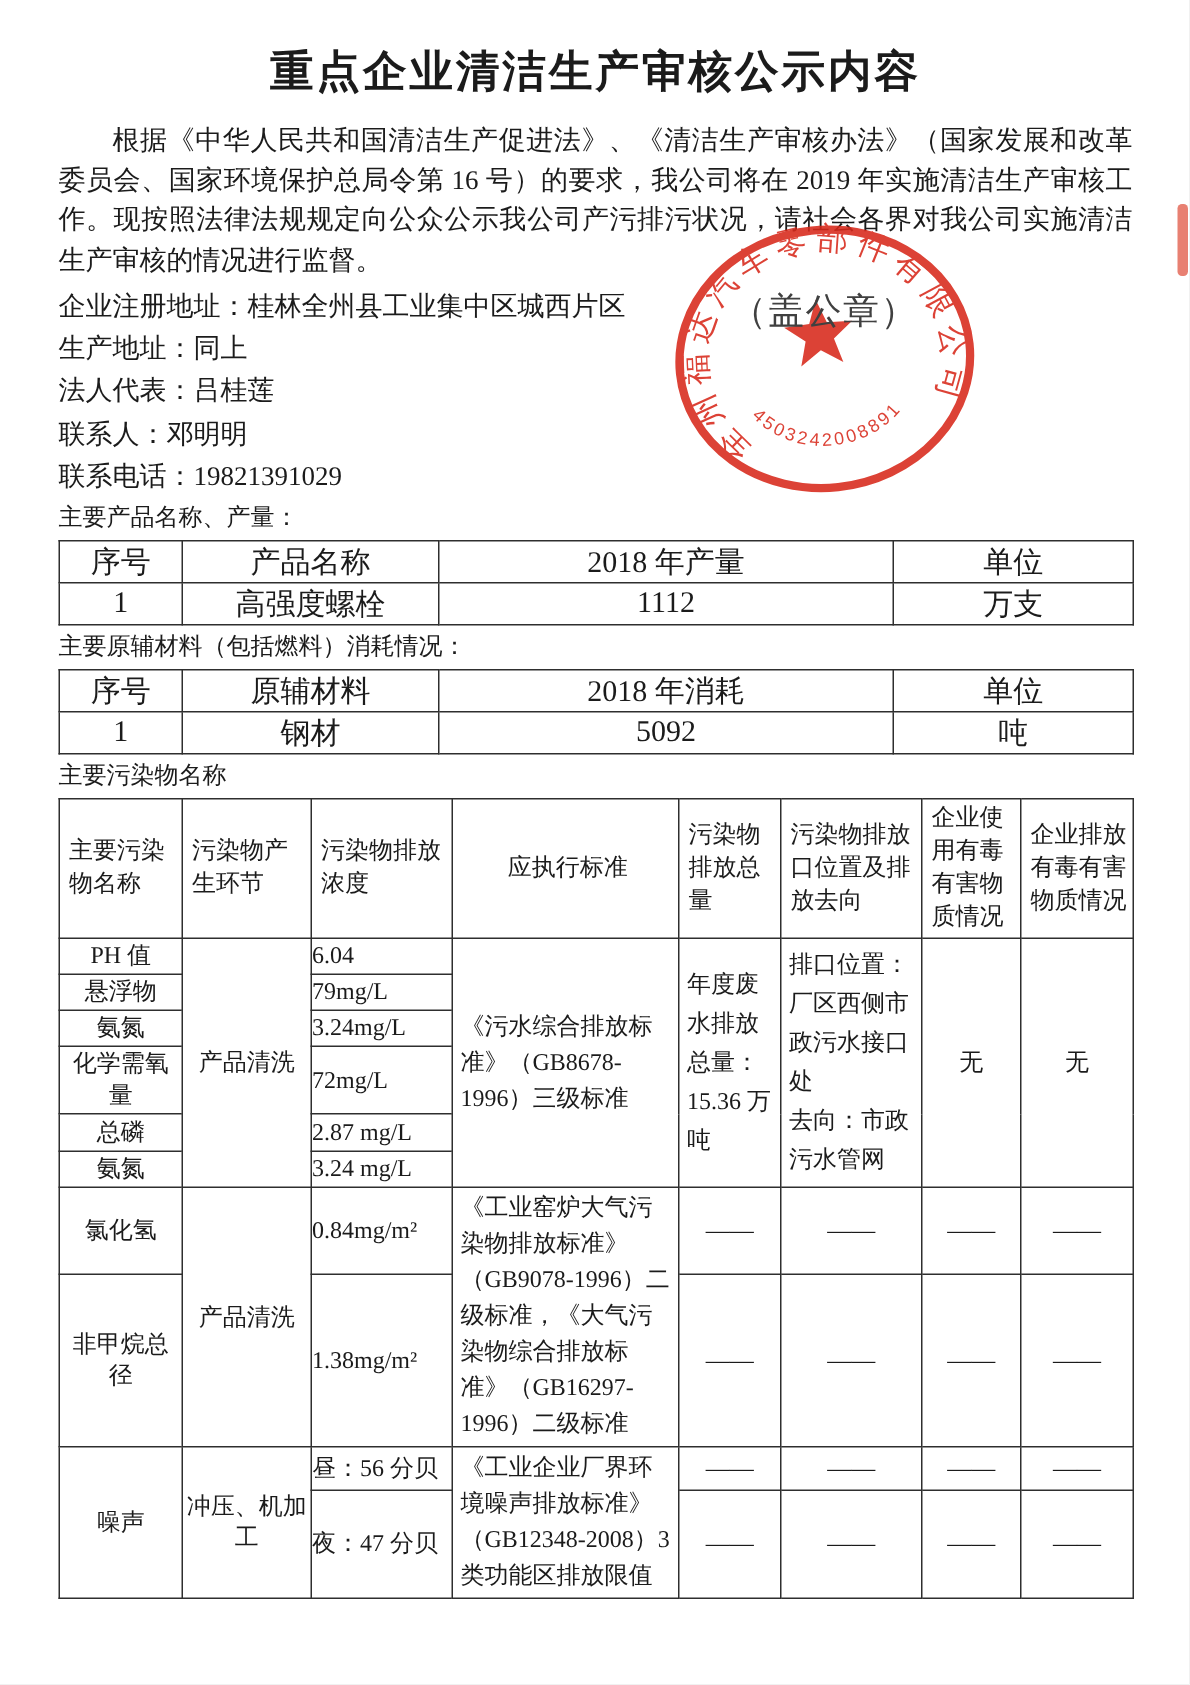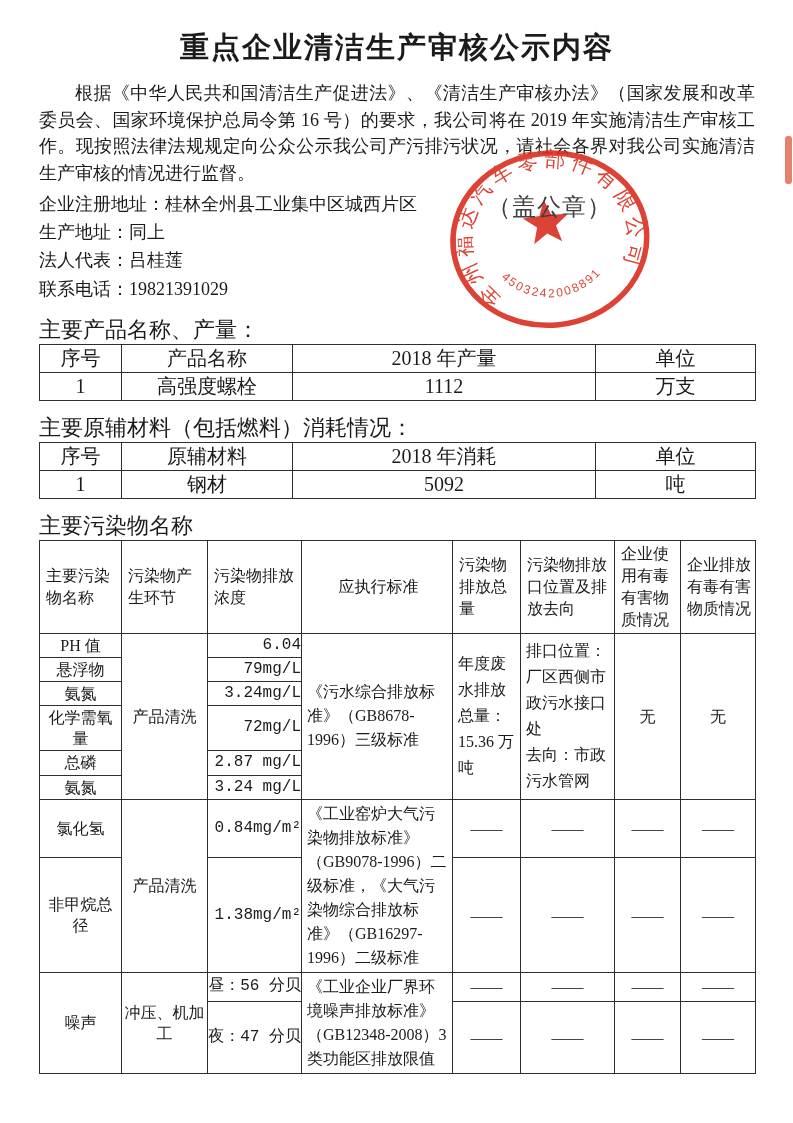"联系人：邓明明" div.info-line { html: none -> <div><span>联系人：</span><span>邓明明</span></div> }
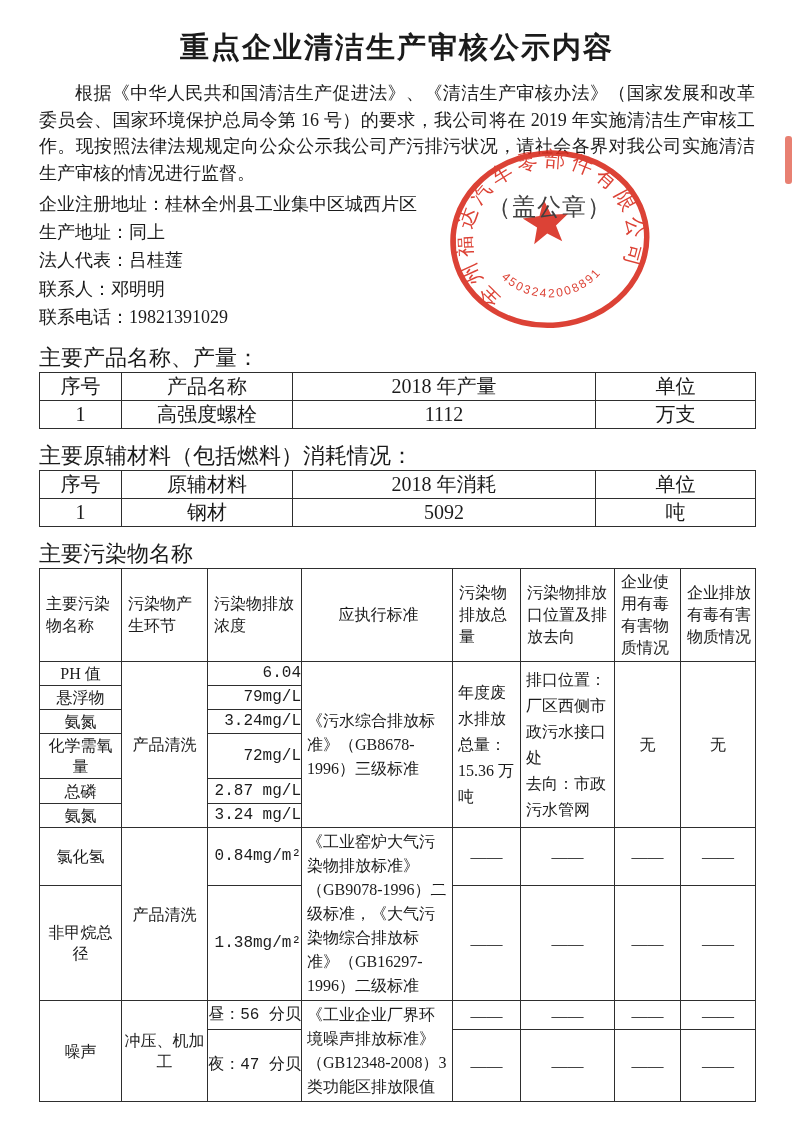"主要产品名称、产量：" .sect { font-size: 22px -> 16px; margin-top: 14px -> 2px }
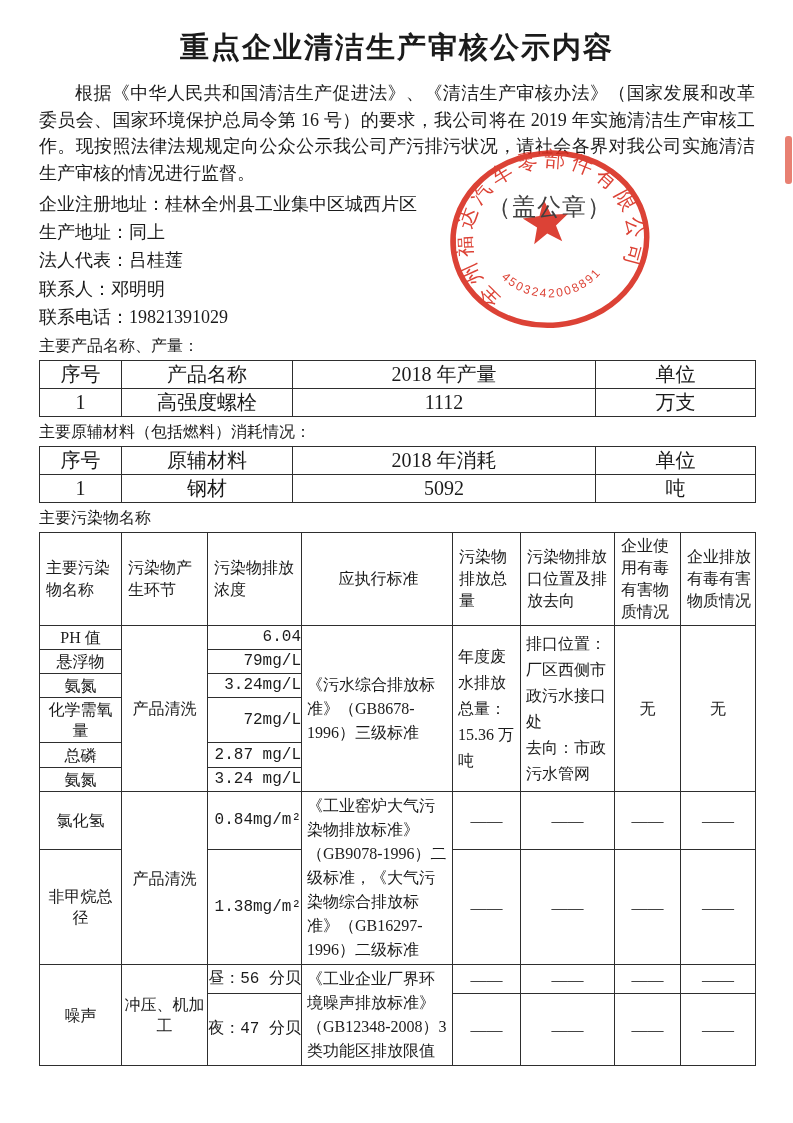"6.04" td.conc { font-family: Liberation Mono, monospace -> none; text-align: right -> left }
